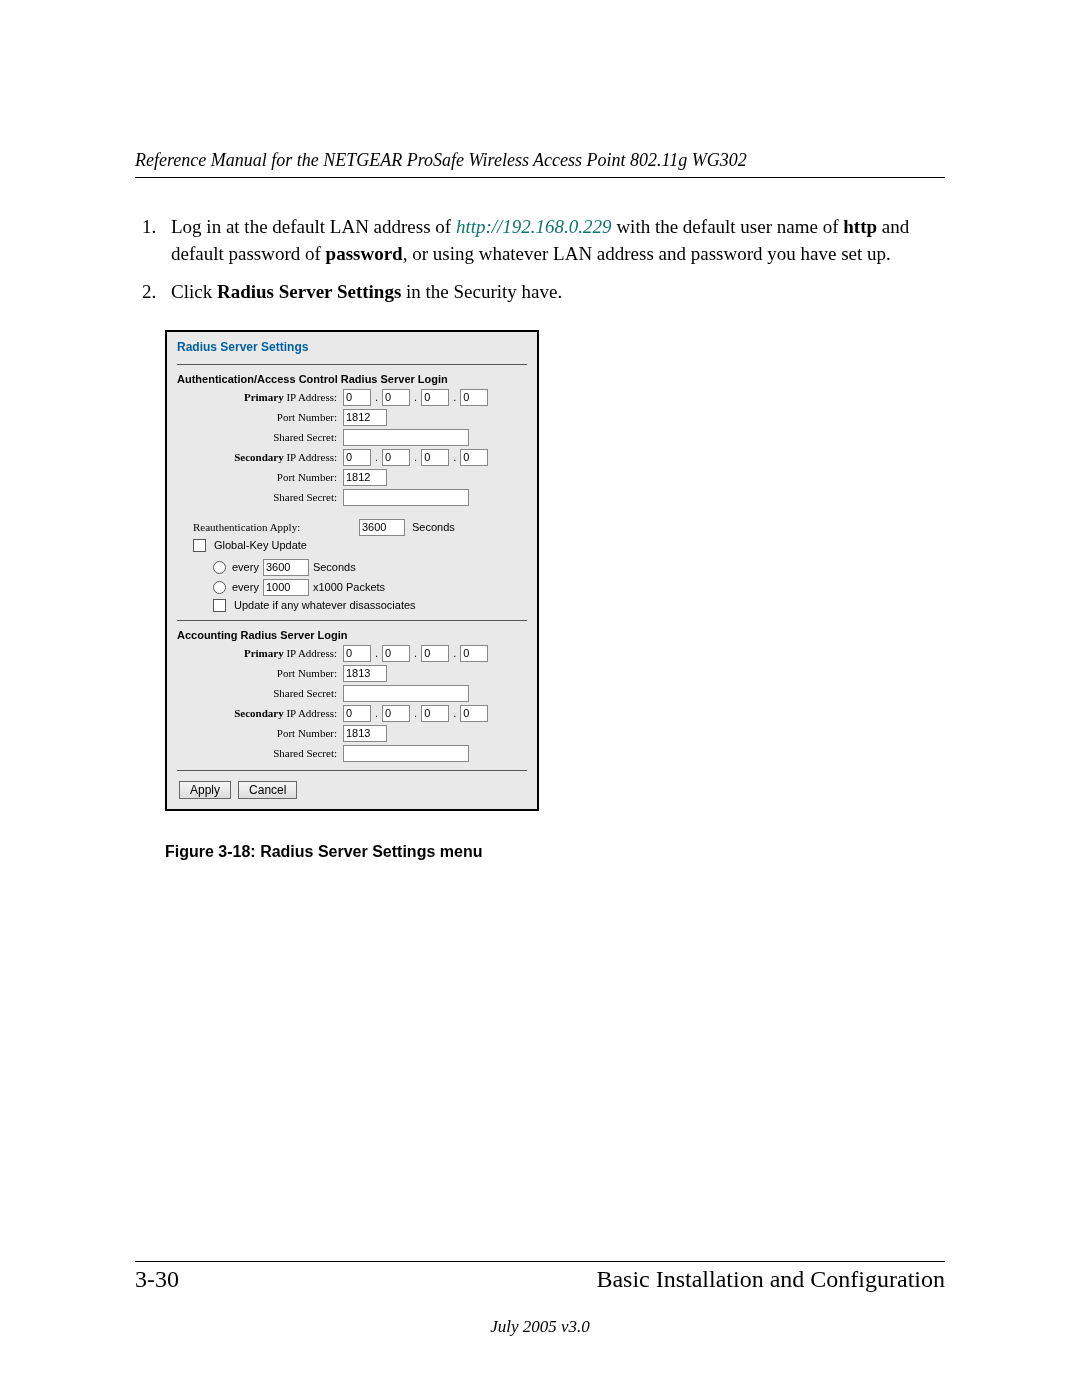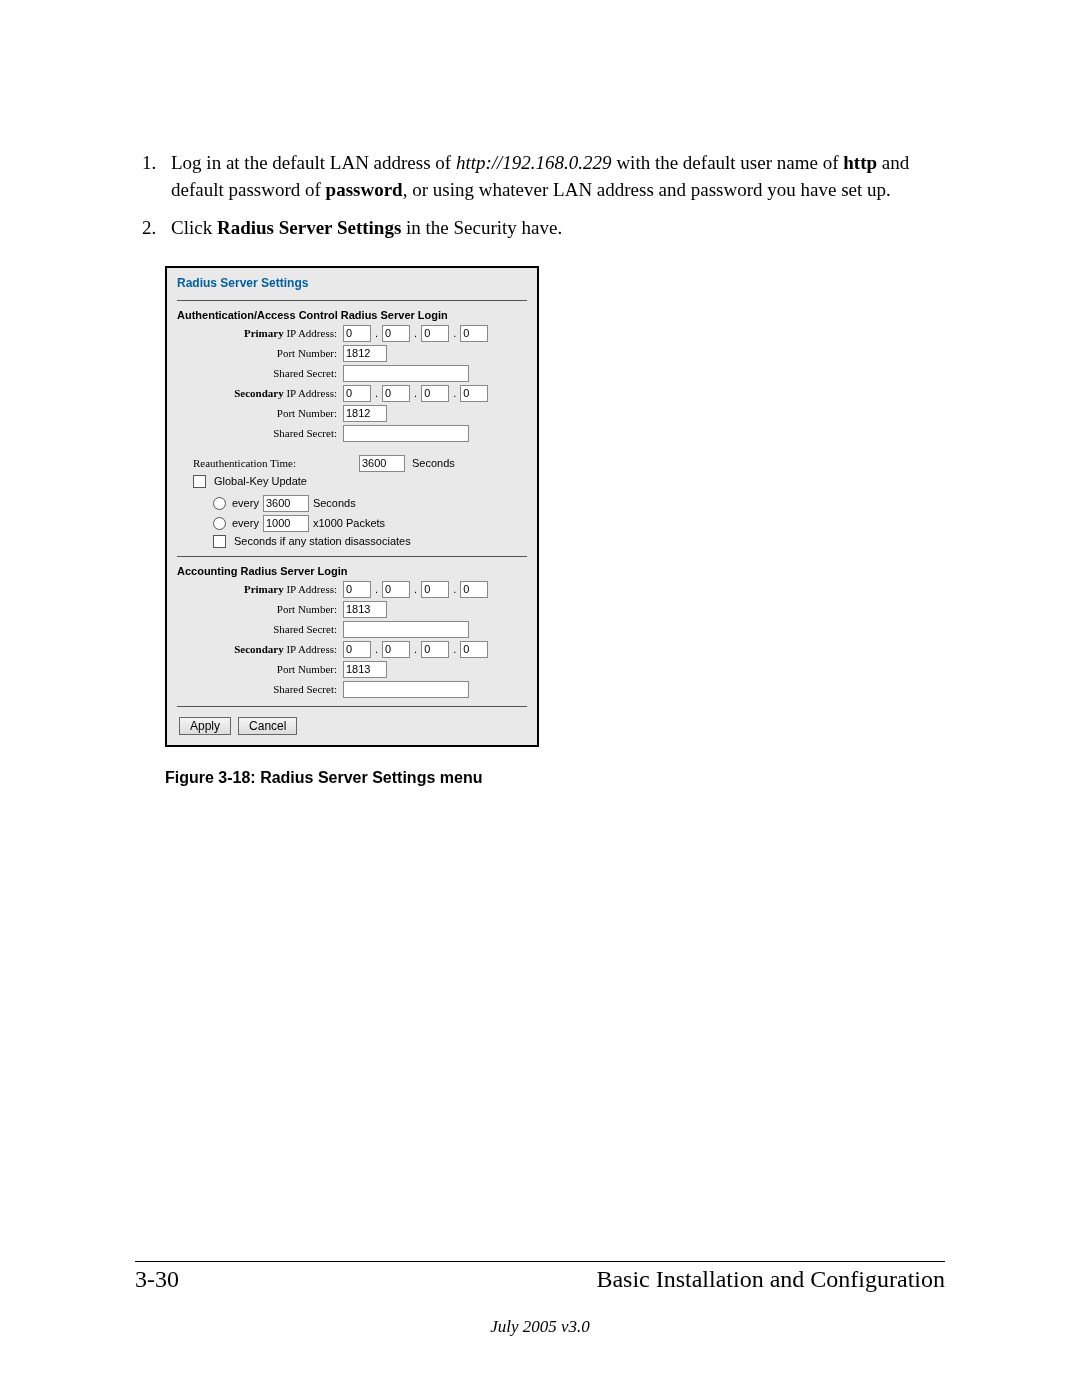"Reference Manual for the NETGEAR" div.header-line { html: none -> <div>Reference Manual for the NETGEAR ProSafe Wireless Access Point 802.11g WG302</div> }
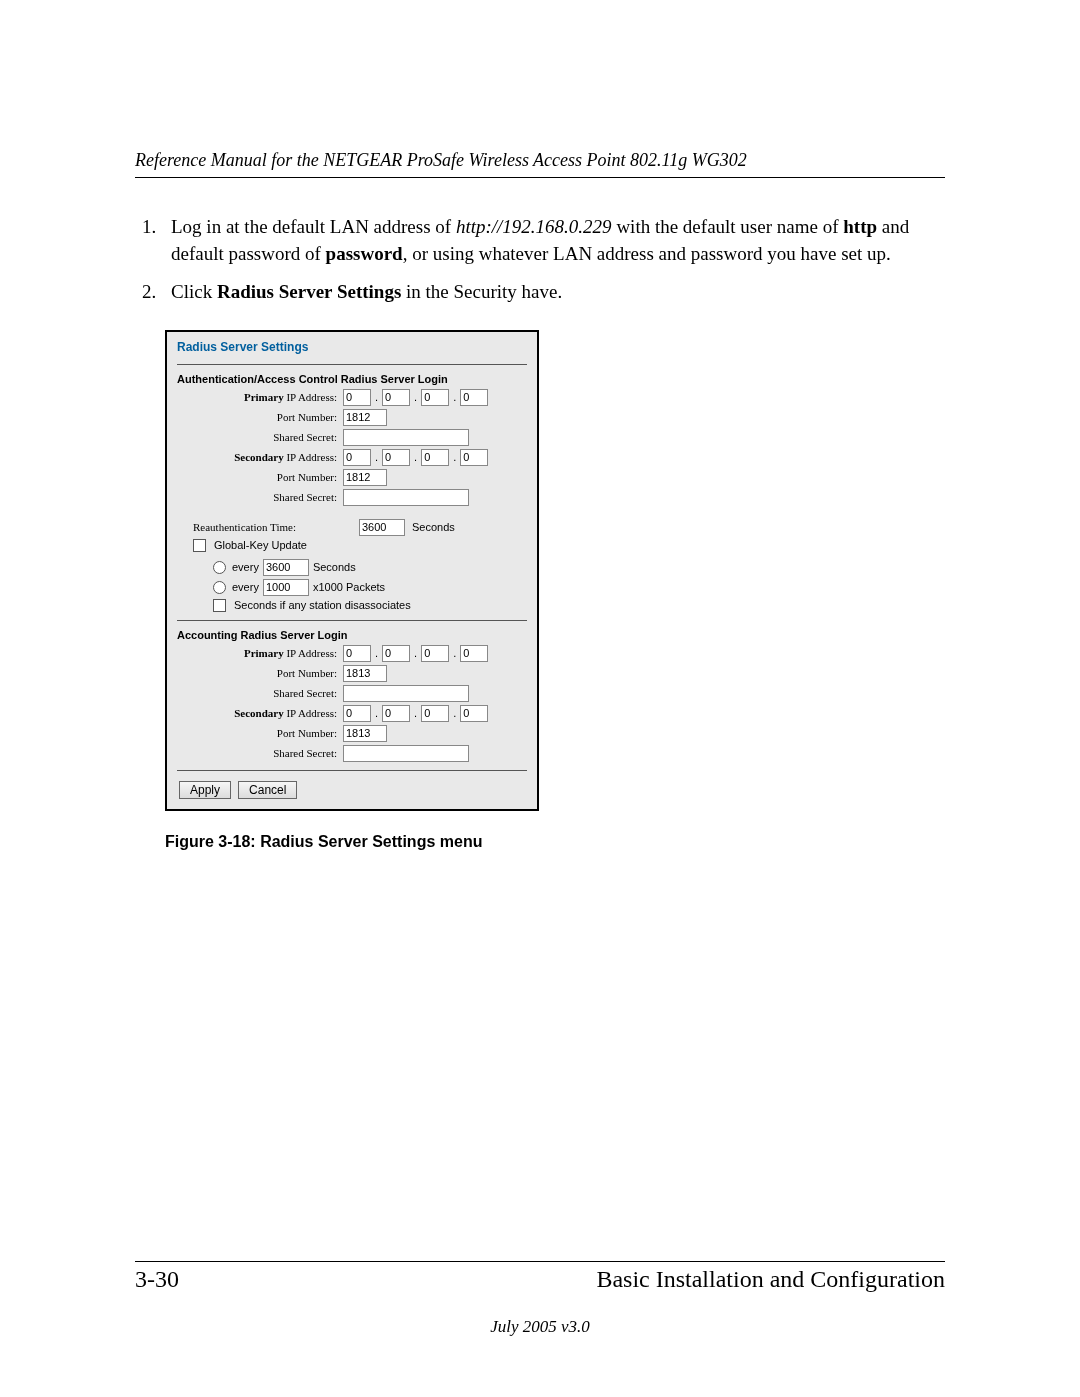"http://192.168.0.229" a.ip-link { color: #000000 -> #0f766e }
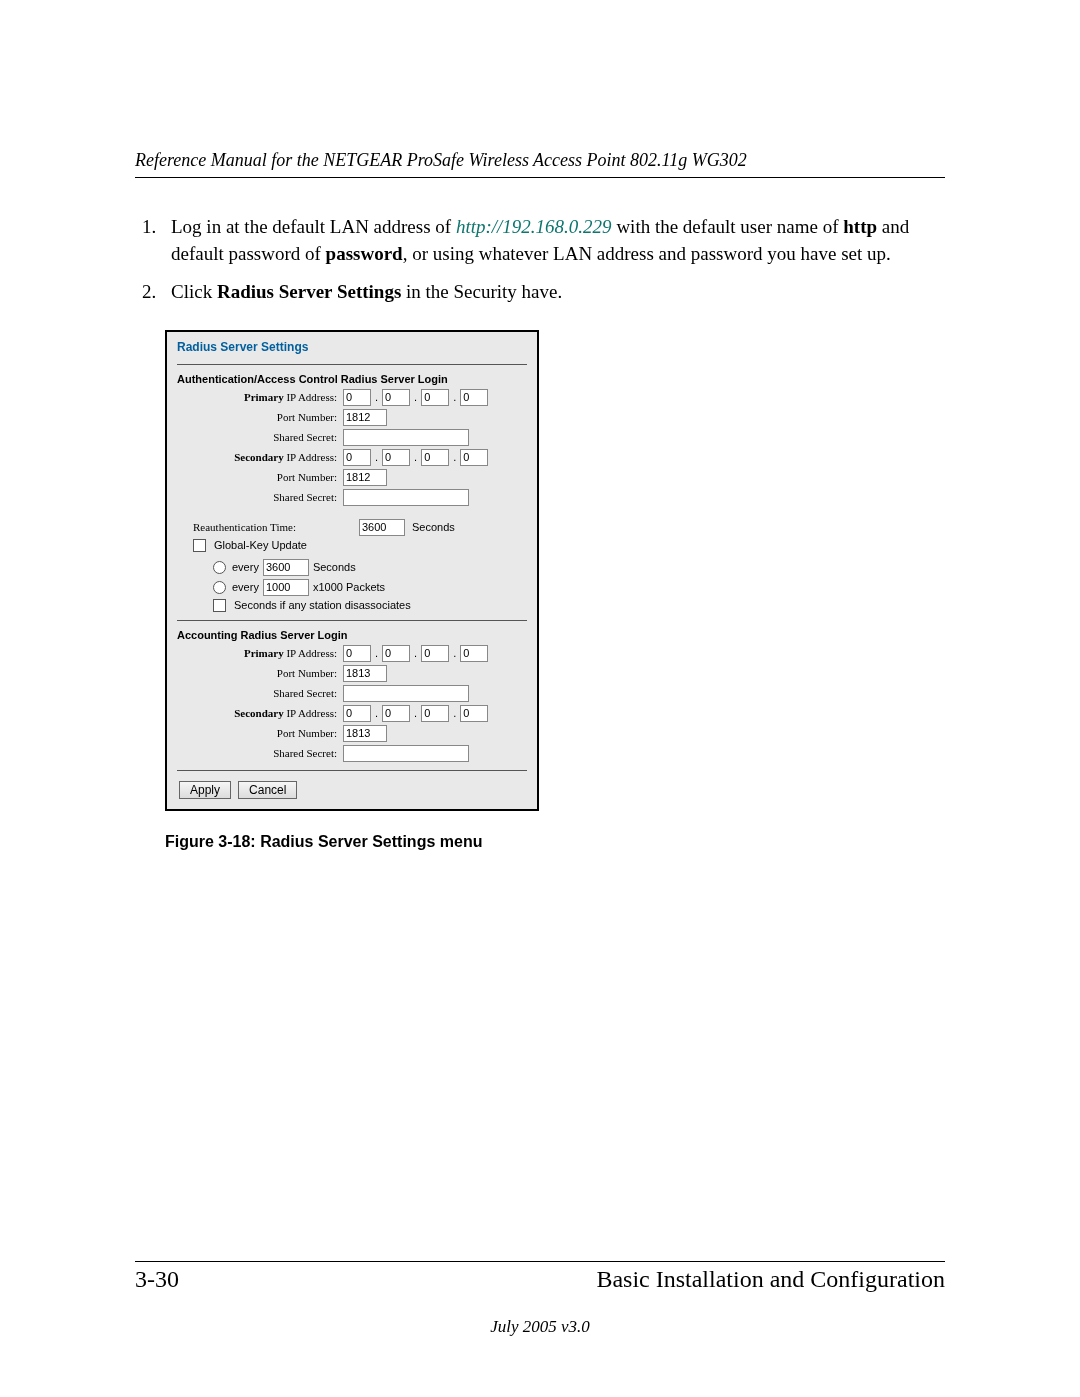"Reauthentication Time:" div.lbl { text: Time -> Apply }
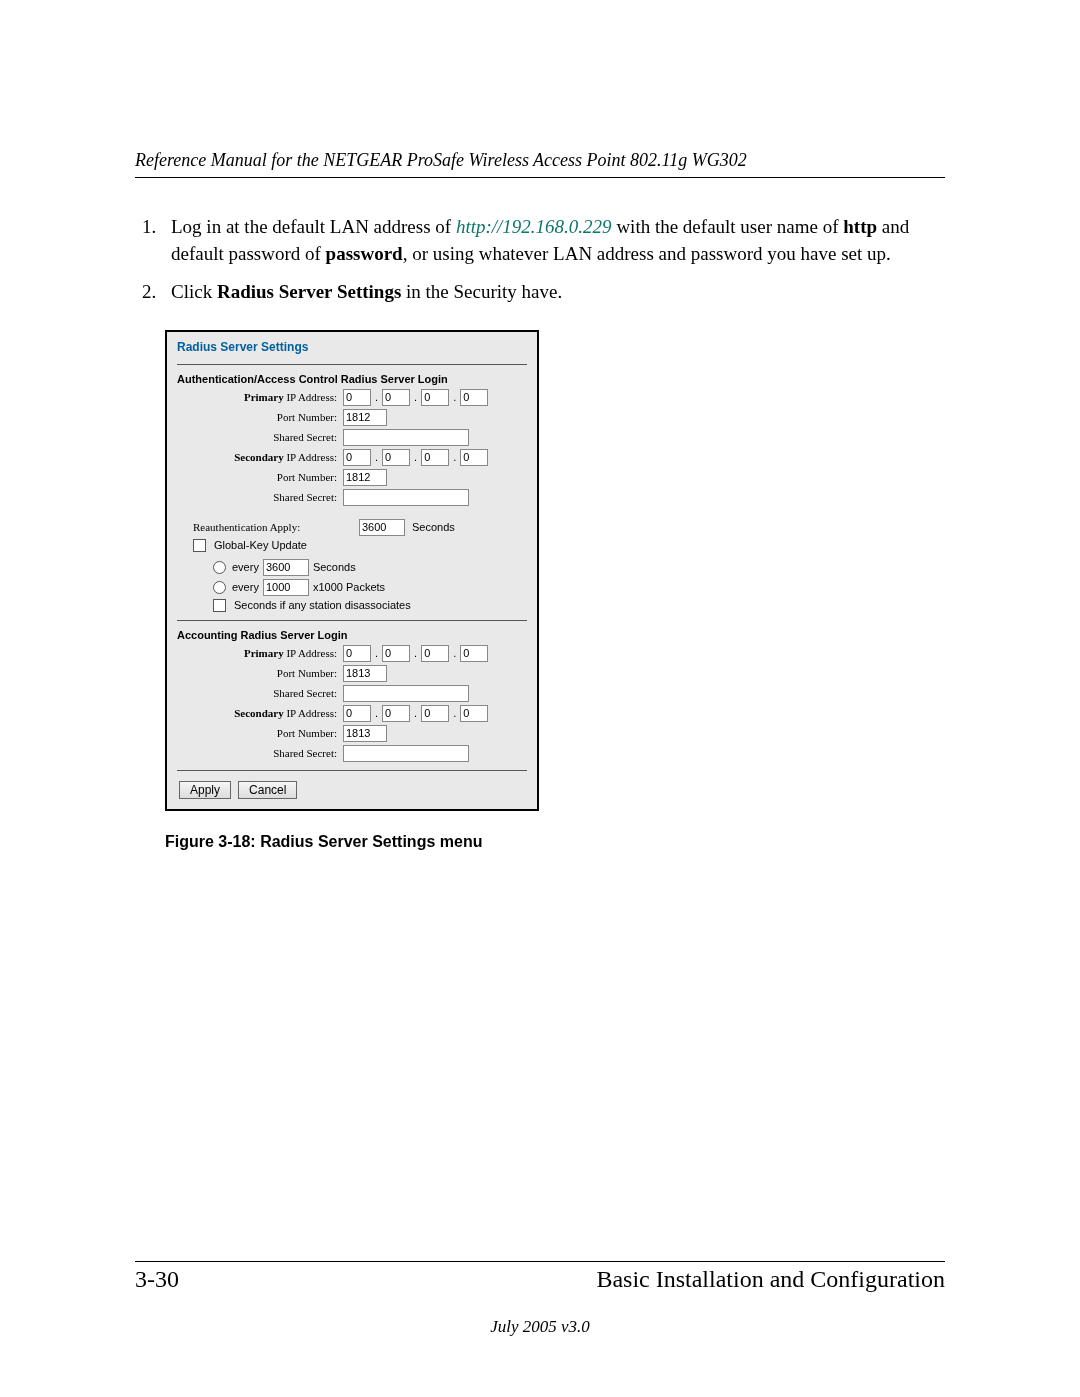"Seconds if any station disassociates" span { text: Seconds if any station -> Update if any whatever }
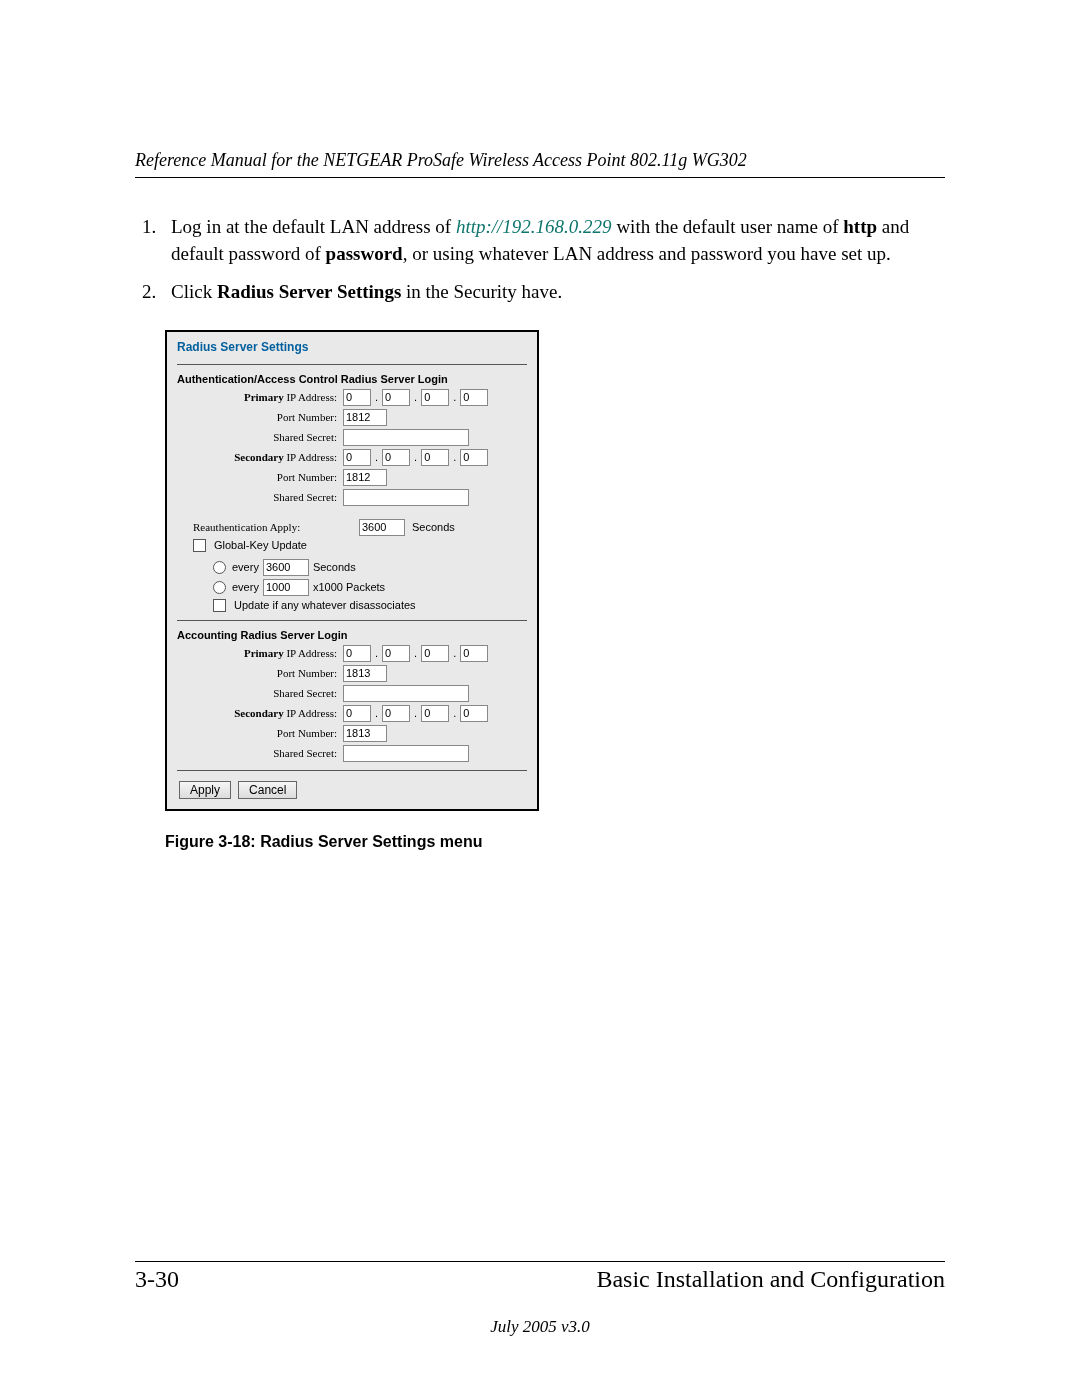"Figure 3-18: Radius Server Settings" .figure-caption { margin-top: 22px -> 32px }
